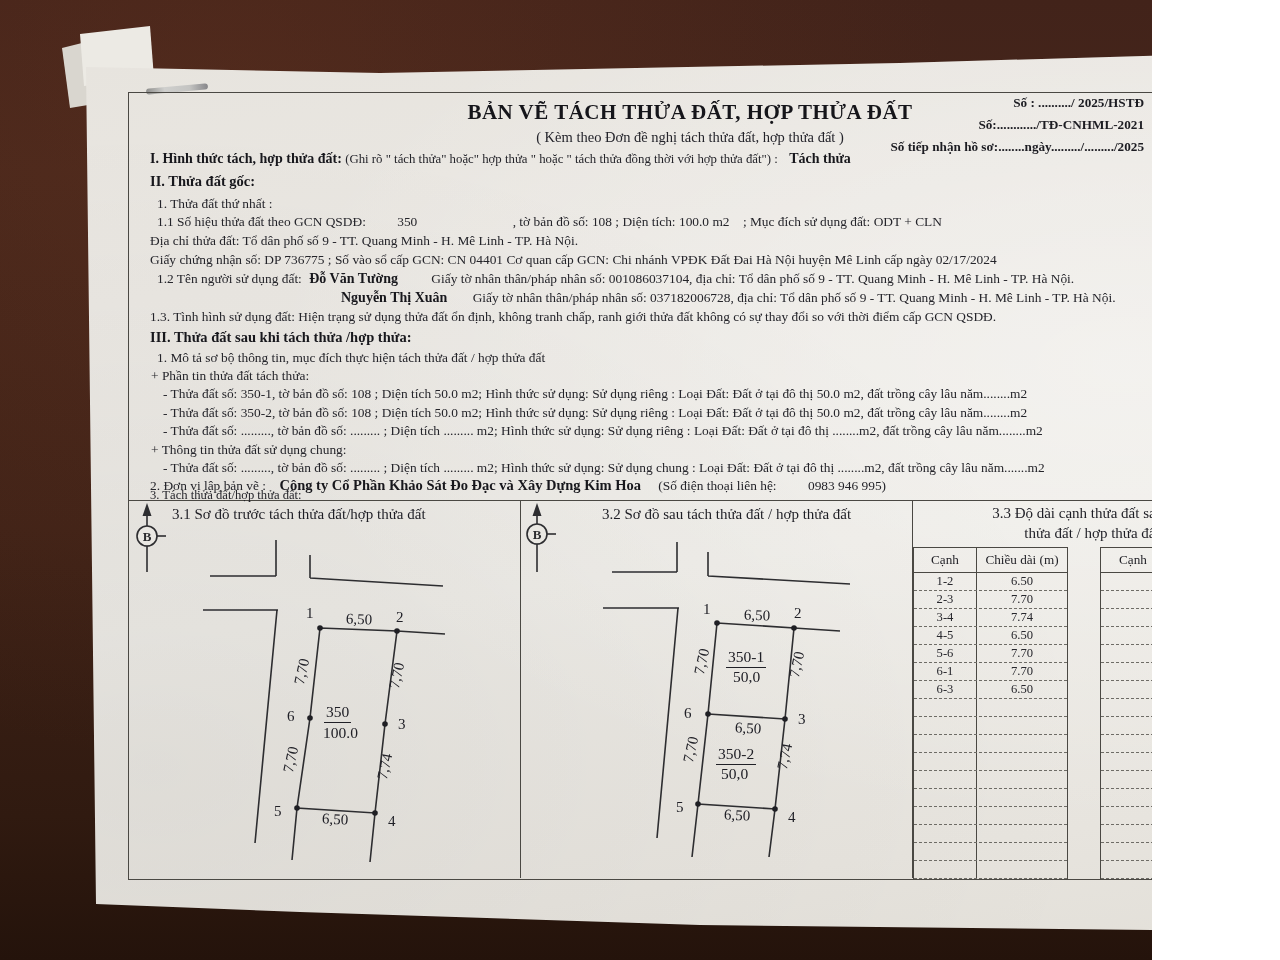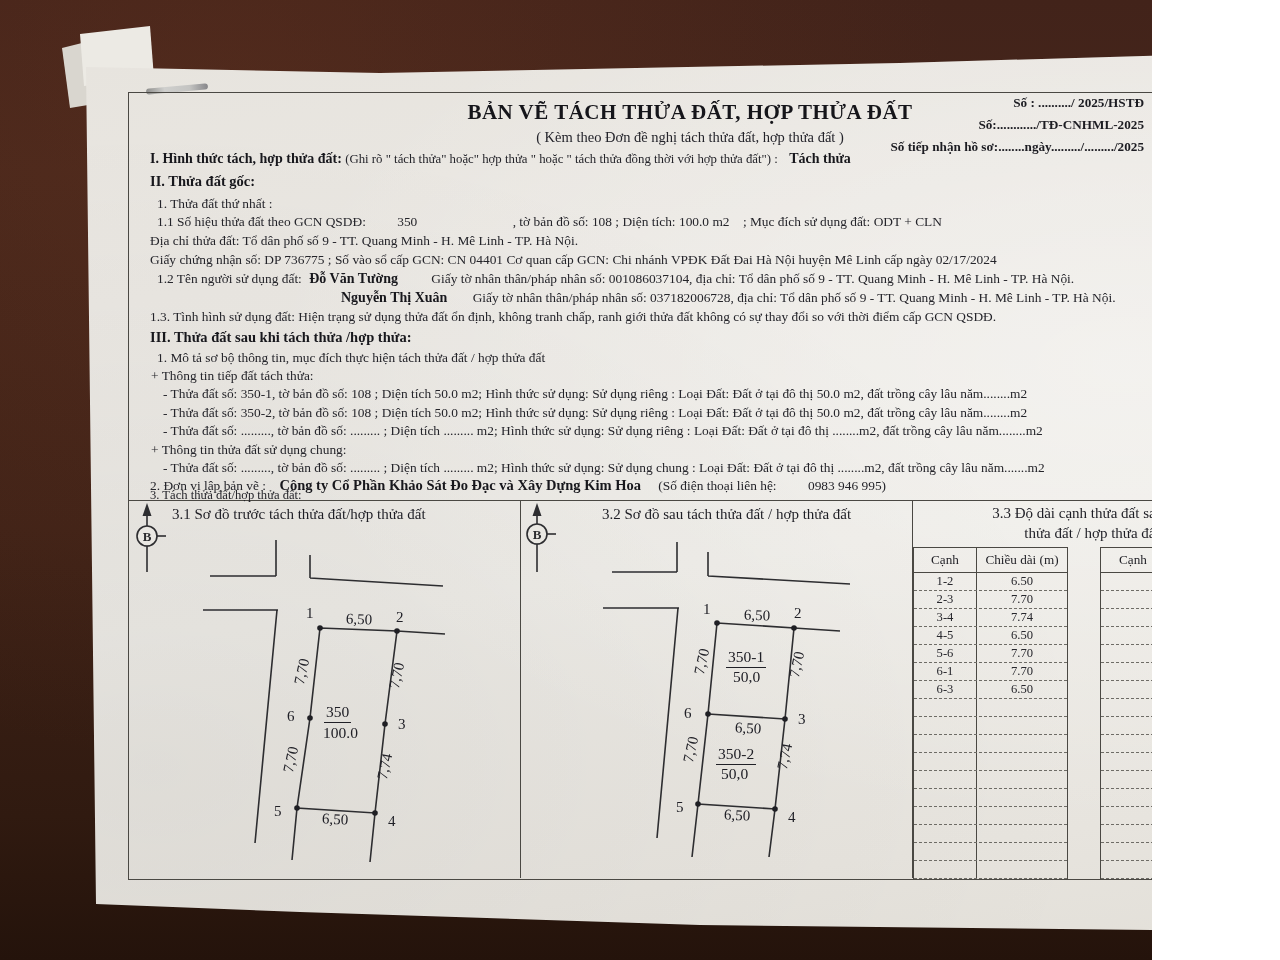"Số:............/TĐ-CNHML-2025" div.abs { text: Số:............/TĐ-CNHML-2025 -> Số:............/TĐ-CNHML-2021 }
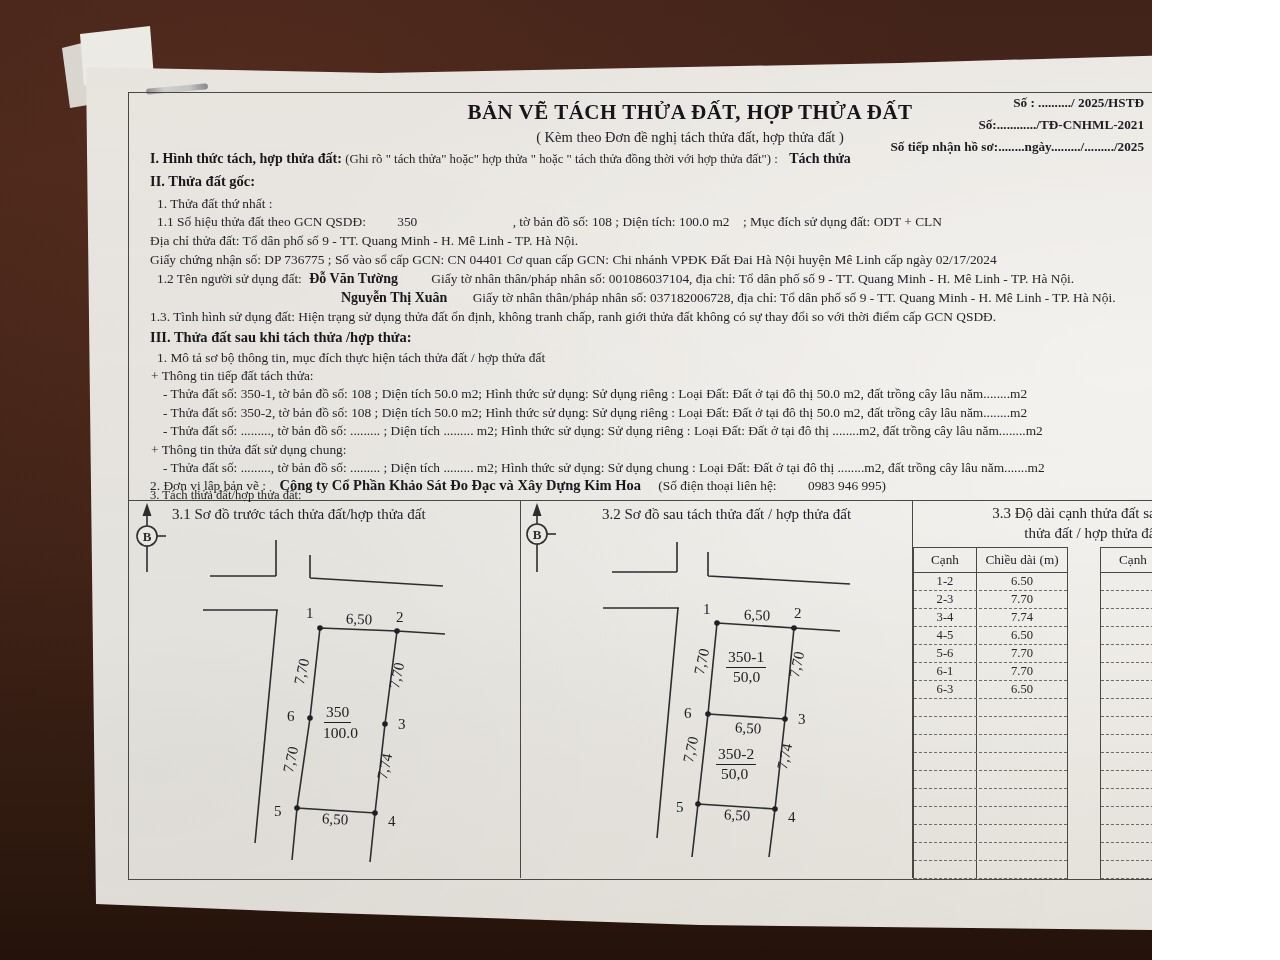"+ Thông tin tiếp đất" div.abs { text: Thông tin tiếp -> Phần tin thửa }
